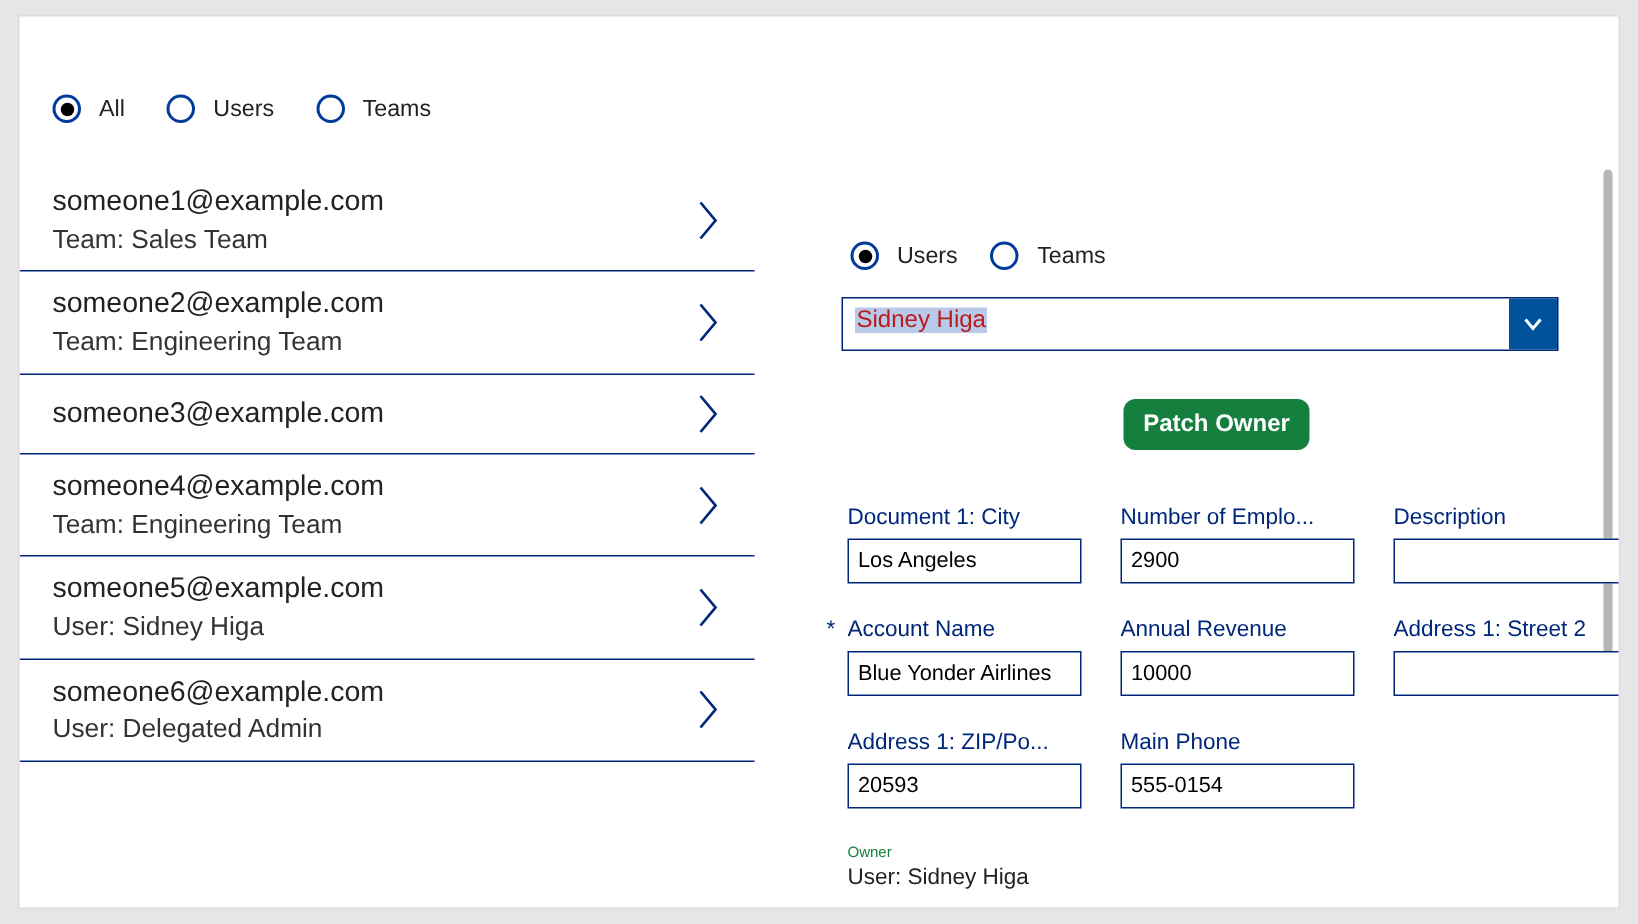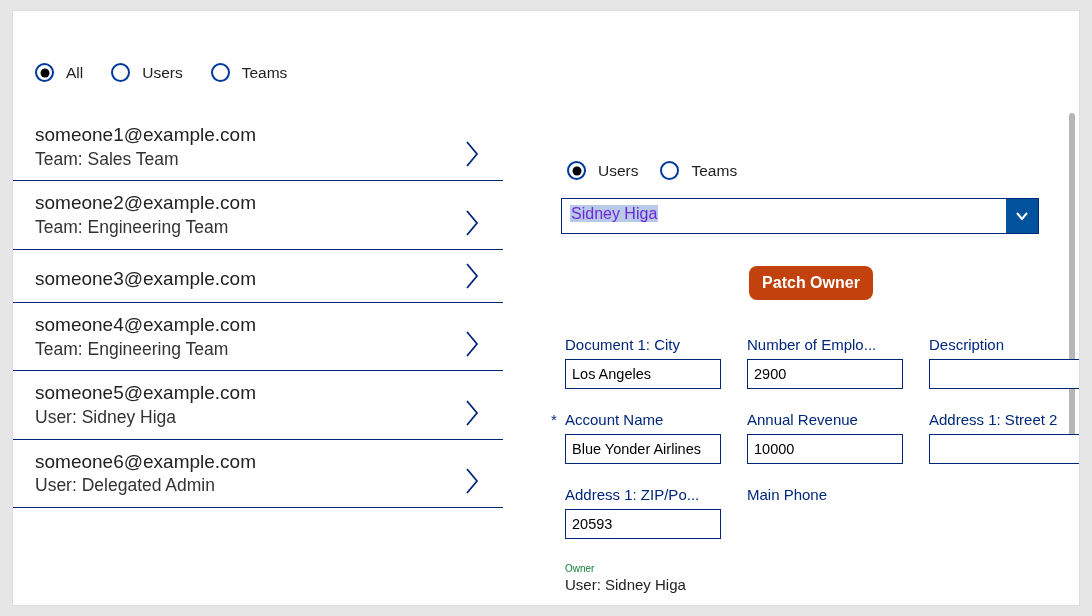"someone1@example.com" .list-row { align-items: flex-end -> center }
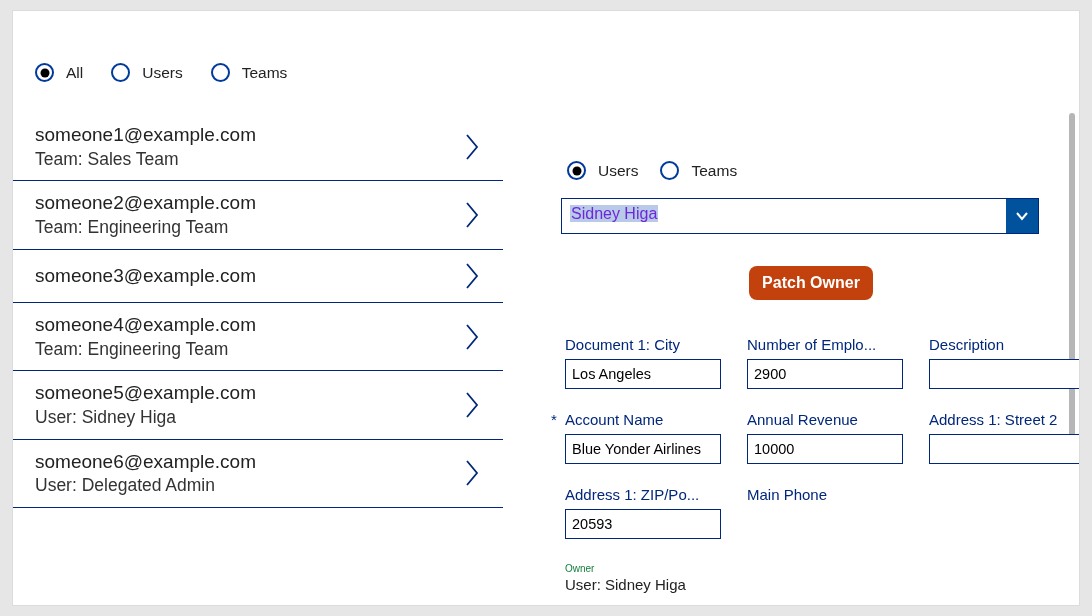"Sidney Higa" .selectbox .val { color: #6d28d9 -> #b91c1c }
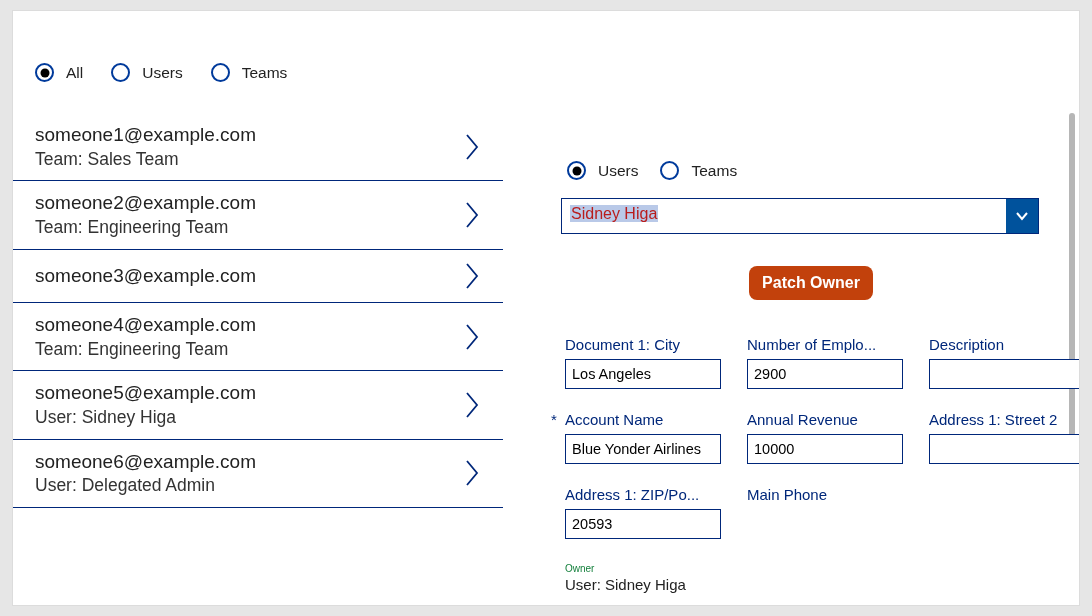"Patch Owner" .patch-btn { background: #c2410c -> #15803d }
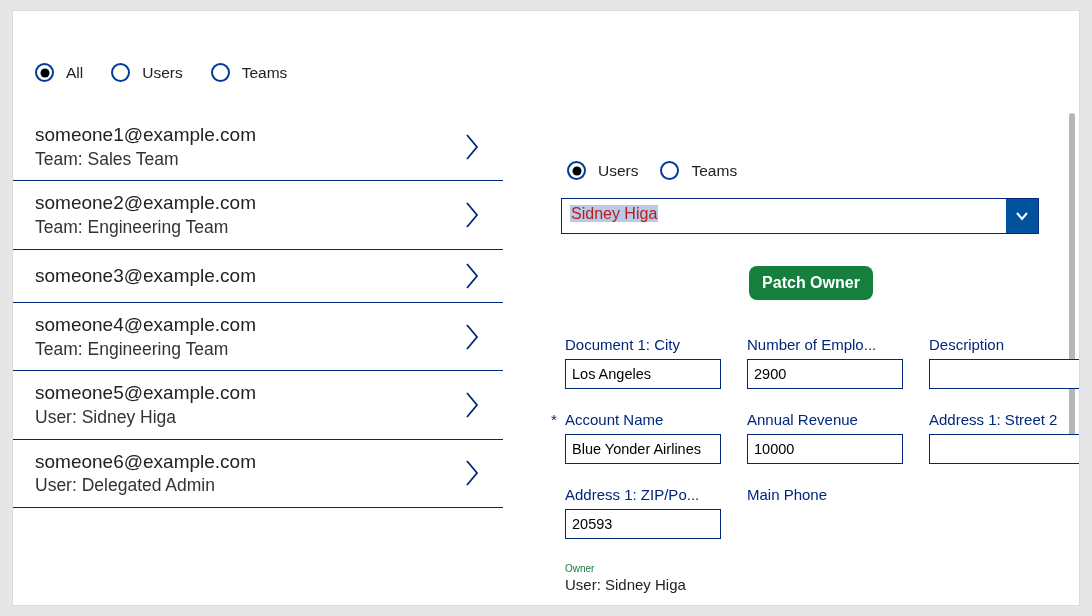"555-0154" input.box { html: none -> <input> }
